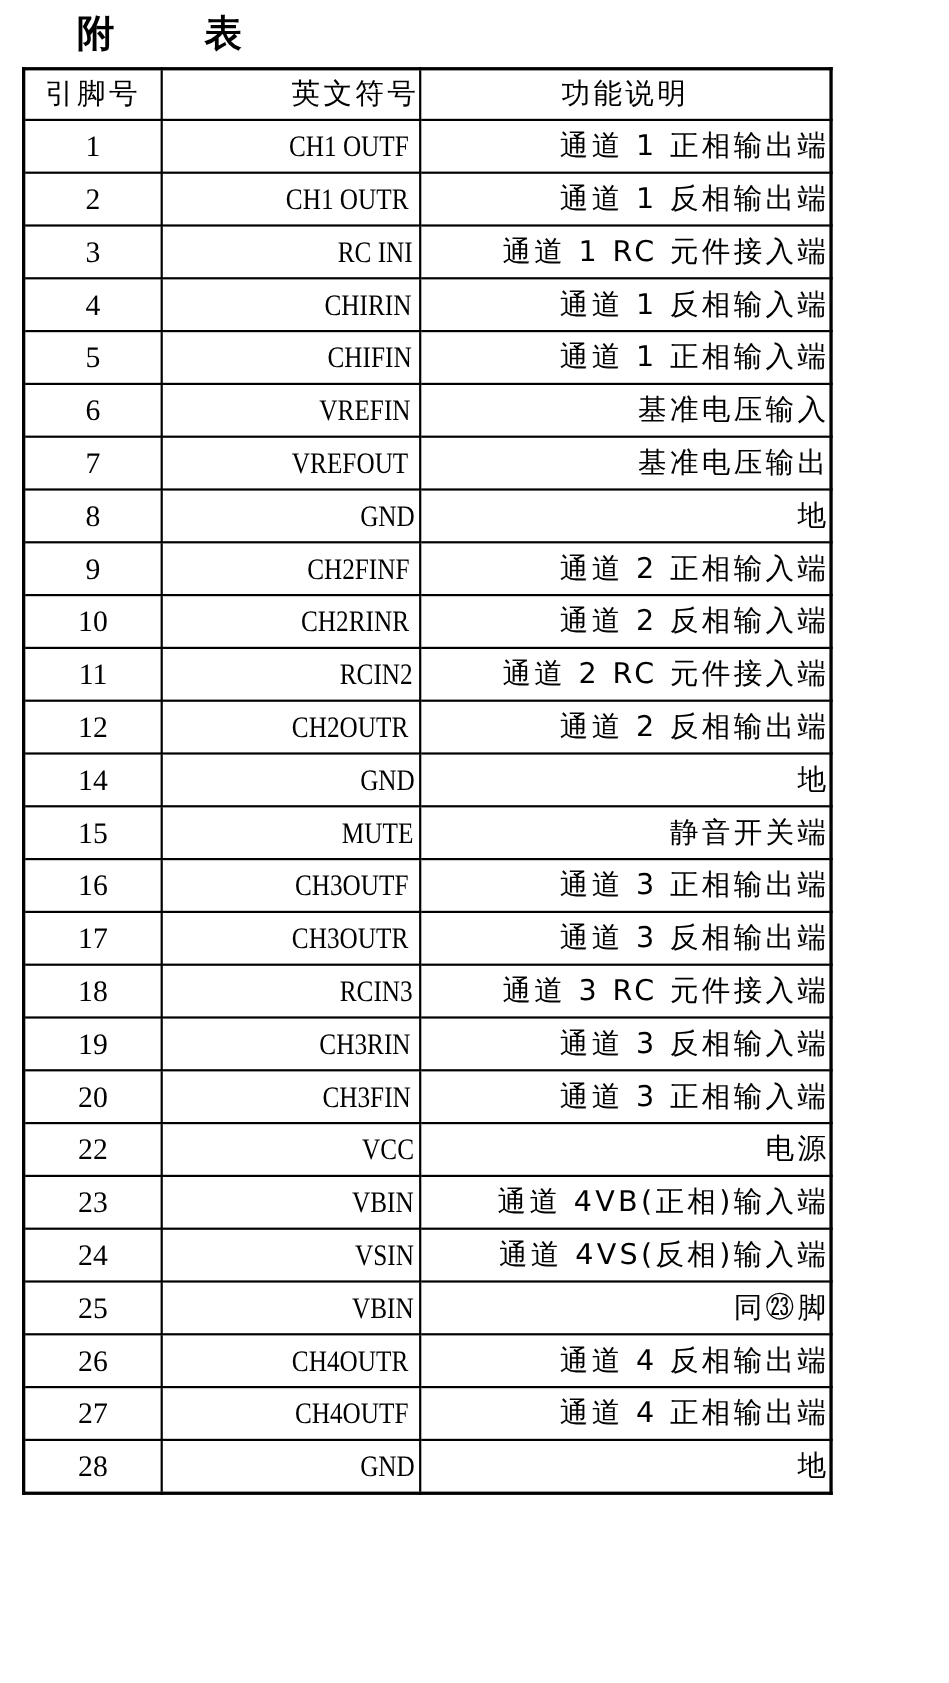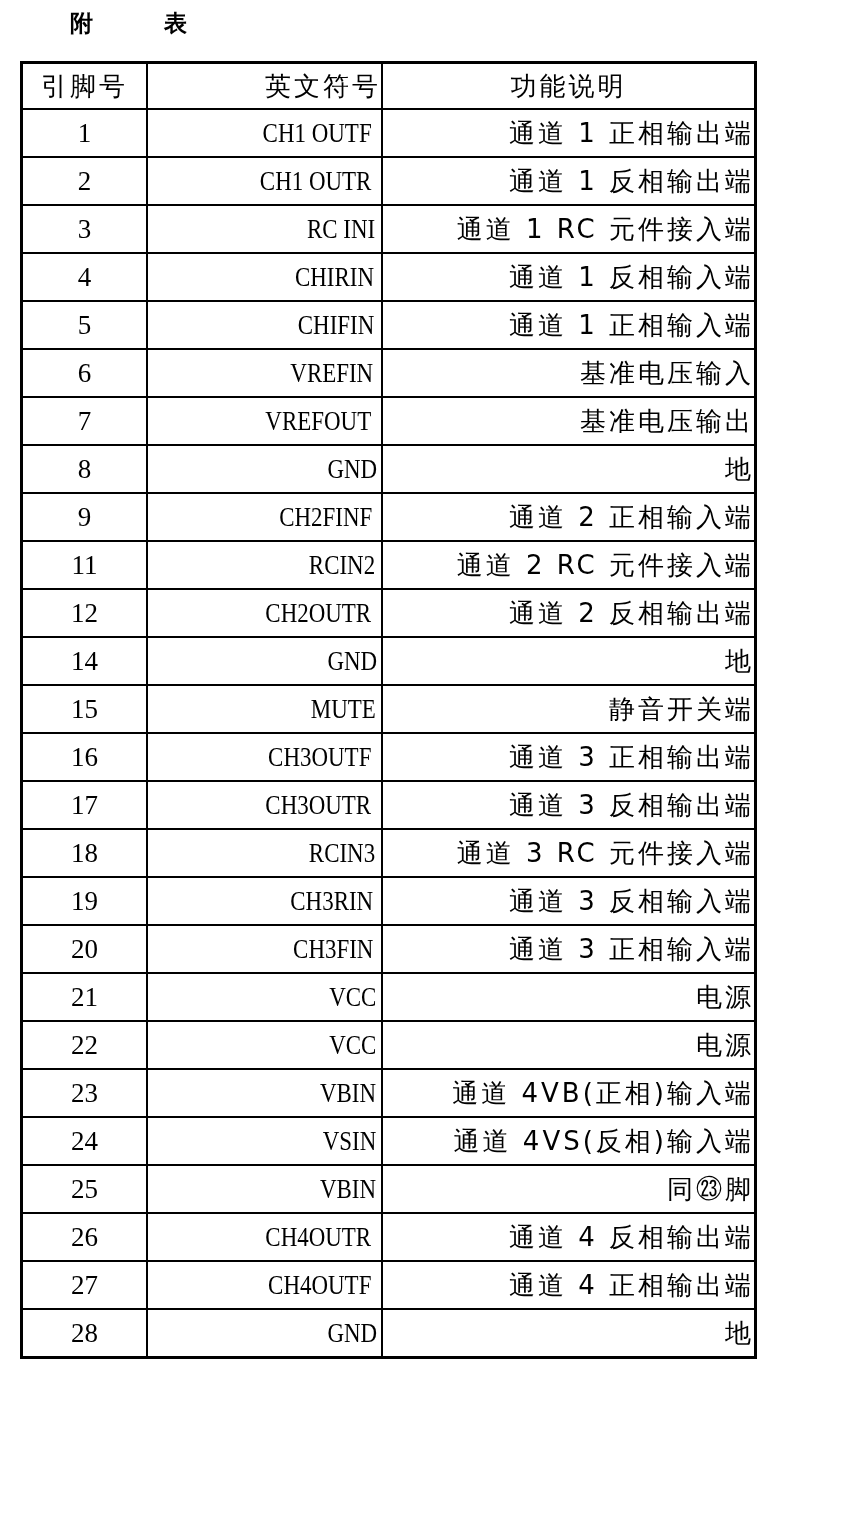"附 表" .title { font-size: 23px -> 34px }
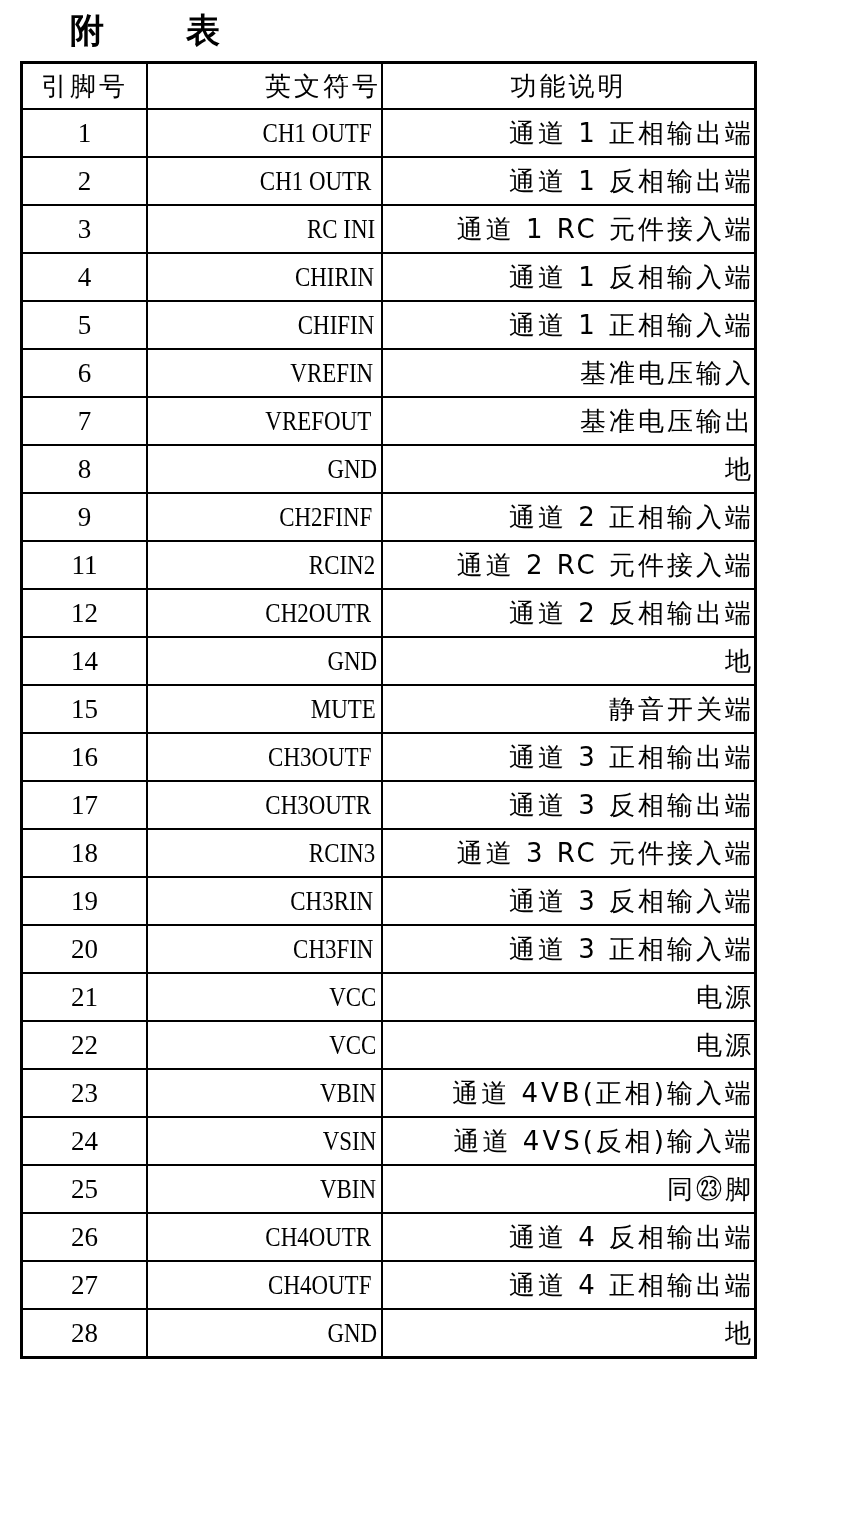"10" tr { html: none -> <tr> <td><span>10</span></td> <td><span>CH2RINR</span></td> <td><span>通道 2 反相输入端</span></td> </tr> }
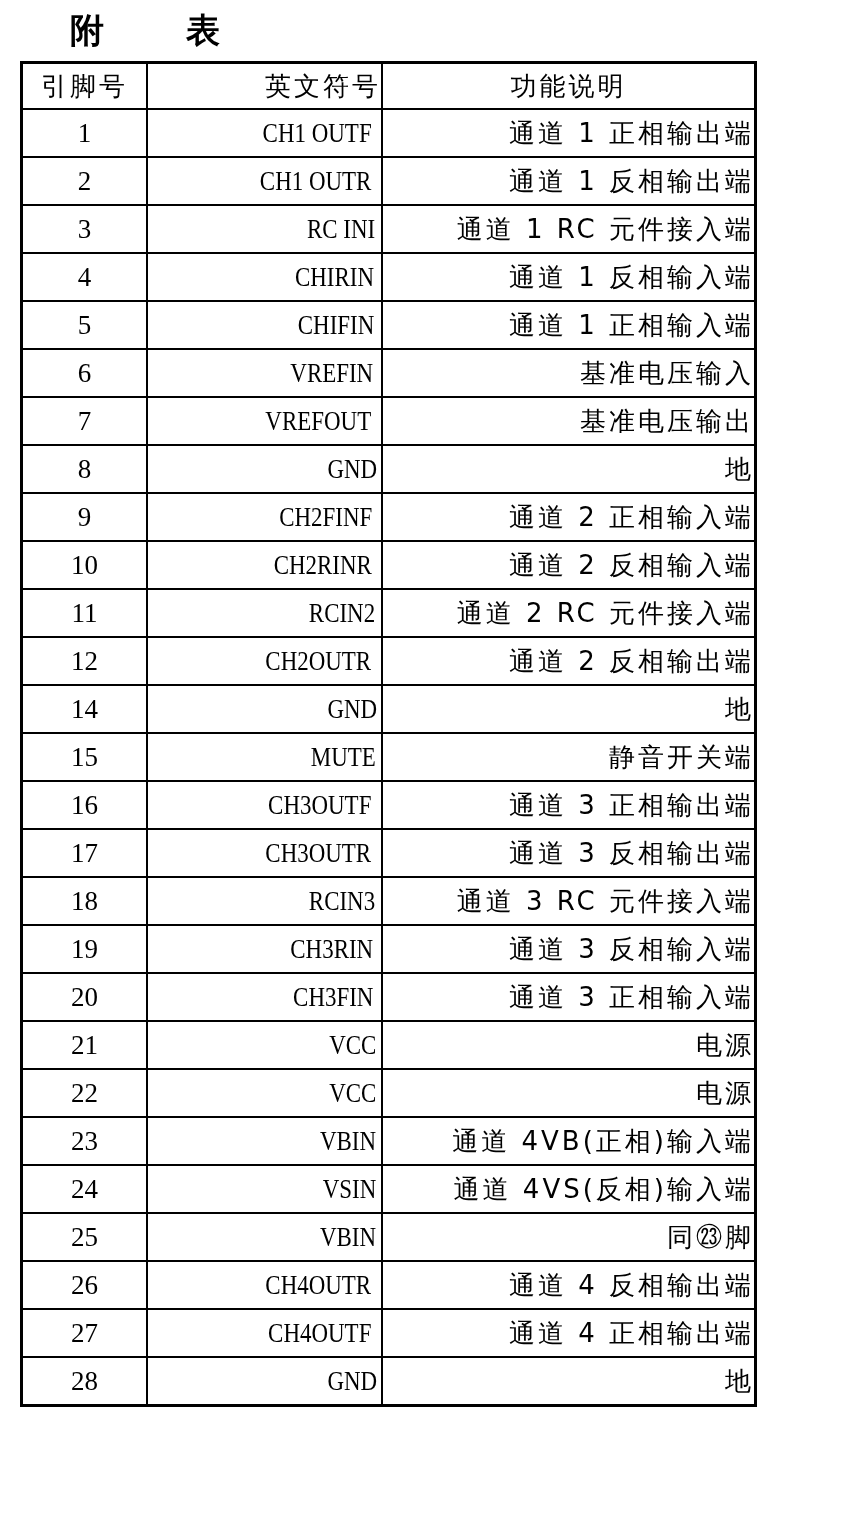"21" tr { html: <tr> <td><span>21</span></td> <td><span>VCC</span></td> <td><span>电源</span></td> </tr> -> none }
